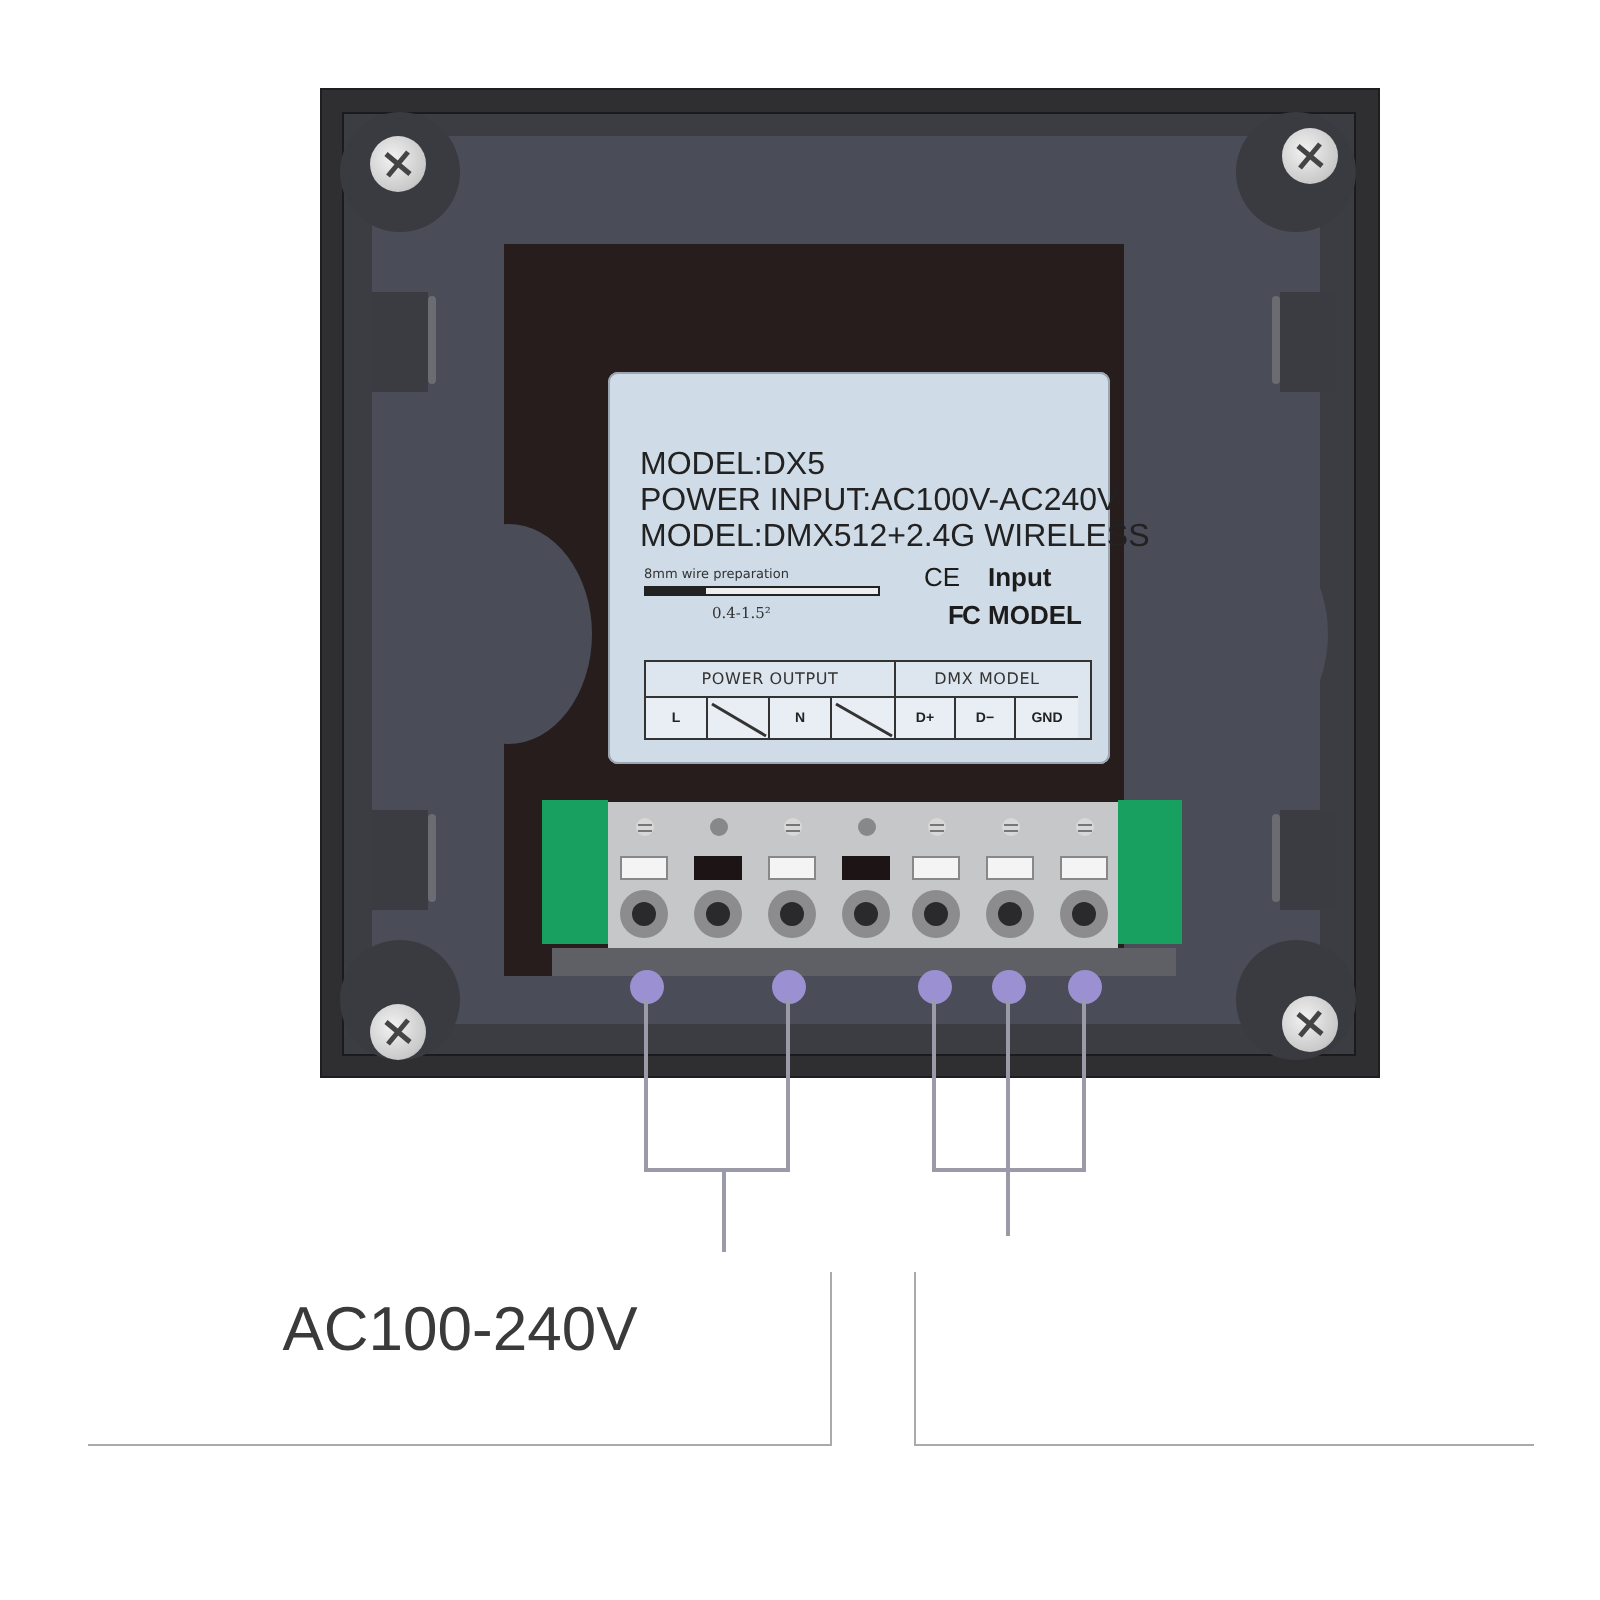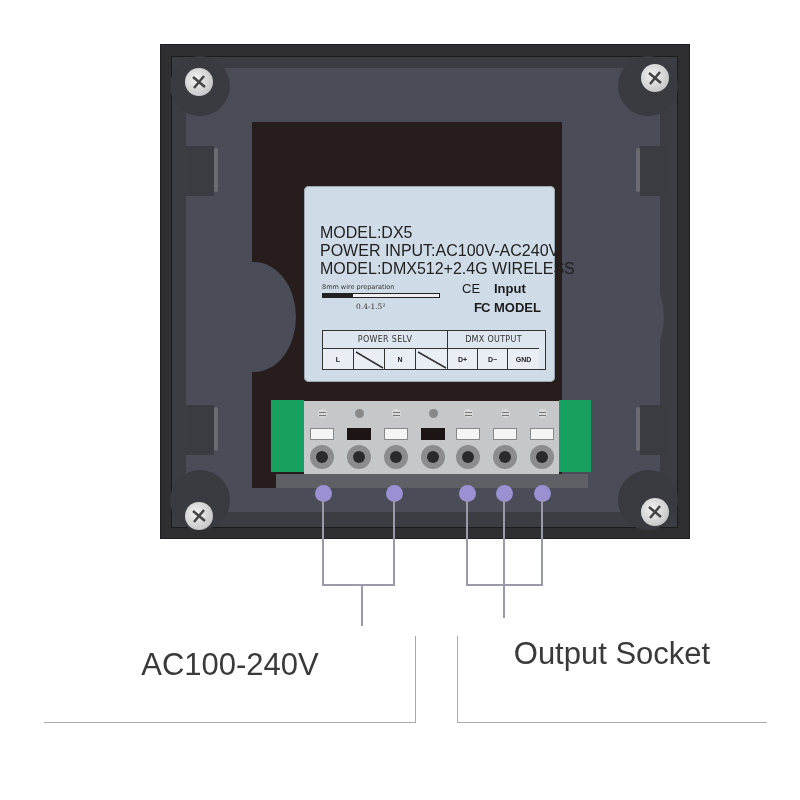"POWER SELV" div.hd { text: SELV -> OUTPUT }
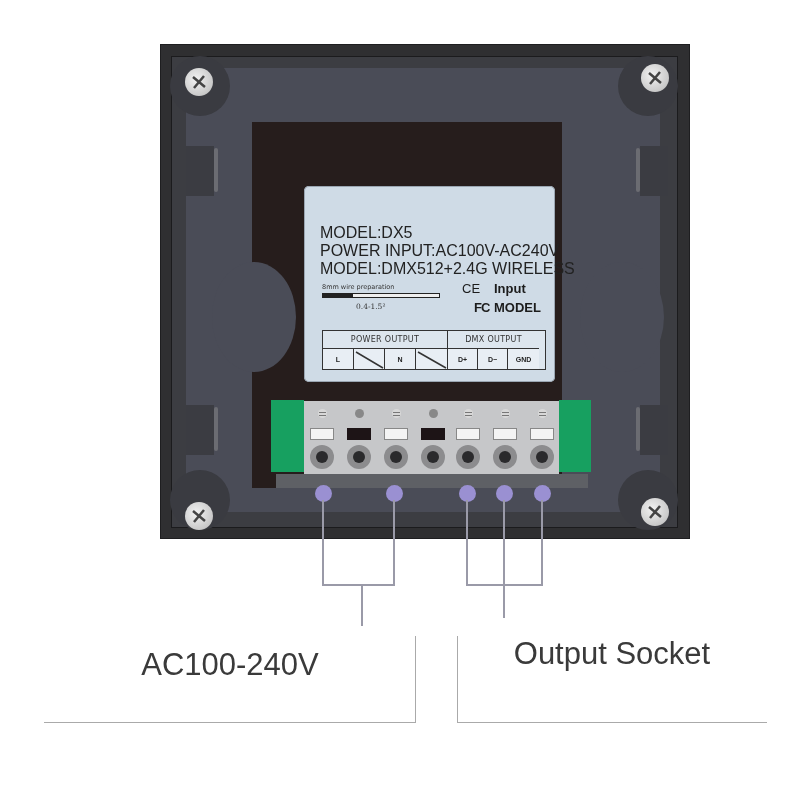"DMX OUTPUT" div.hd { text: OUTPUT -> MODEL }
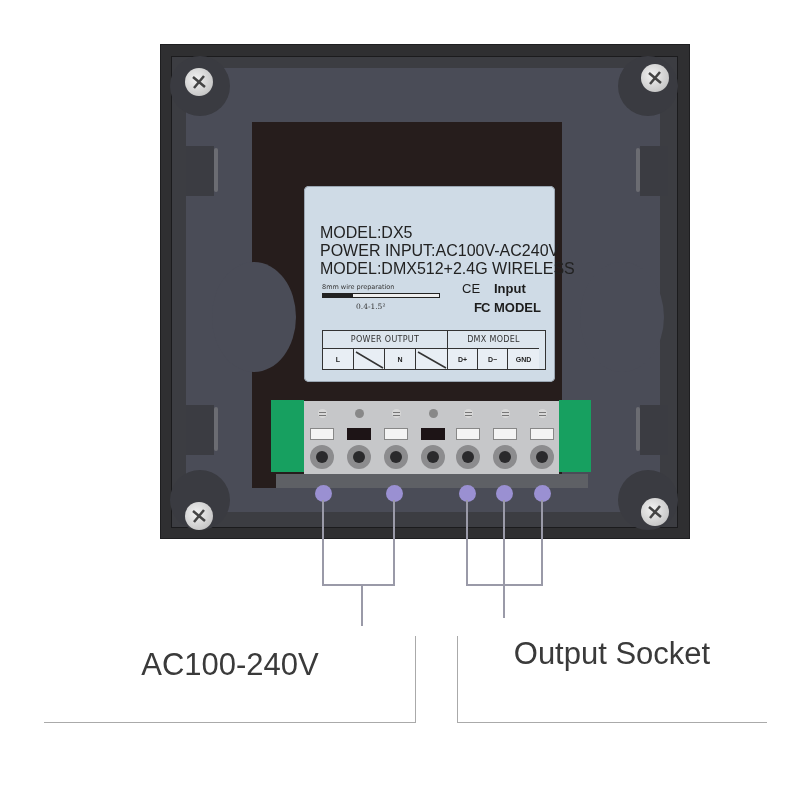"Output Socket" div { html: <div>Output Socket</div> -> none }
